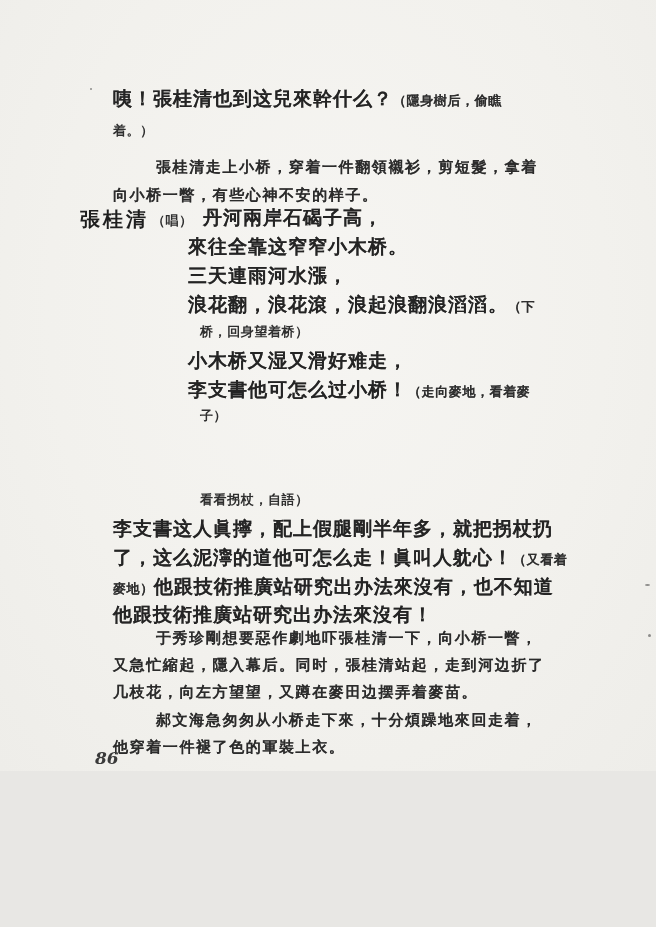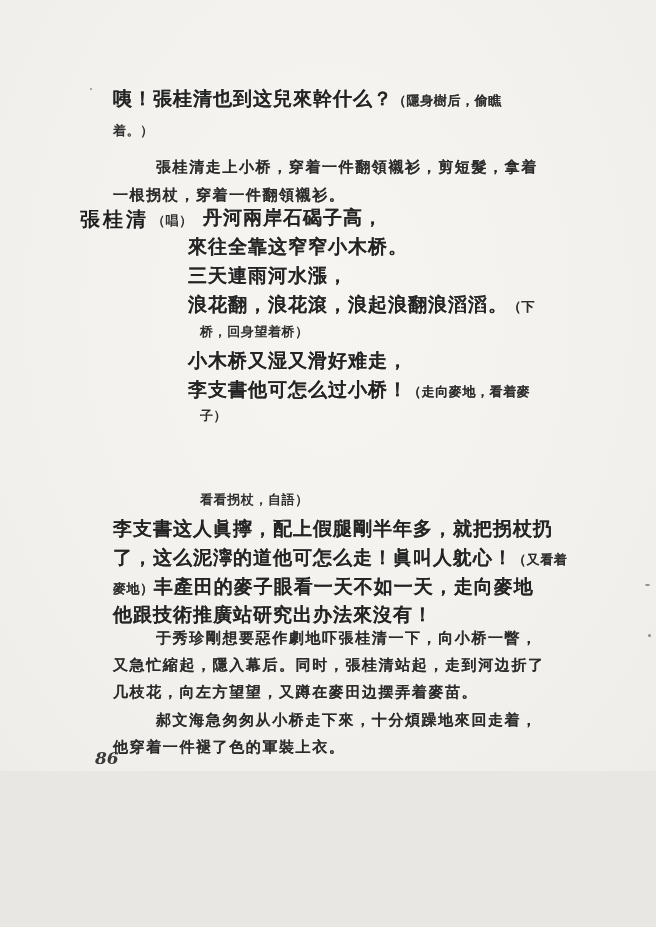"一根拐杖，穿着一件翻領襯衫。" div.line { text: 一根拐杖，穿着一件翻領襯衫 -> 向小桥一瞥，有些心神不安的样子 }
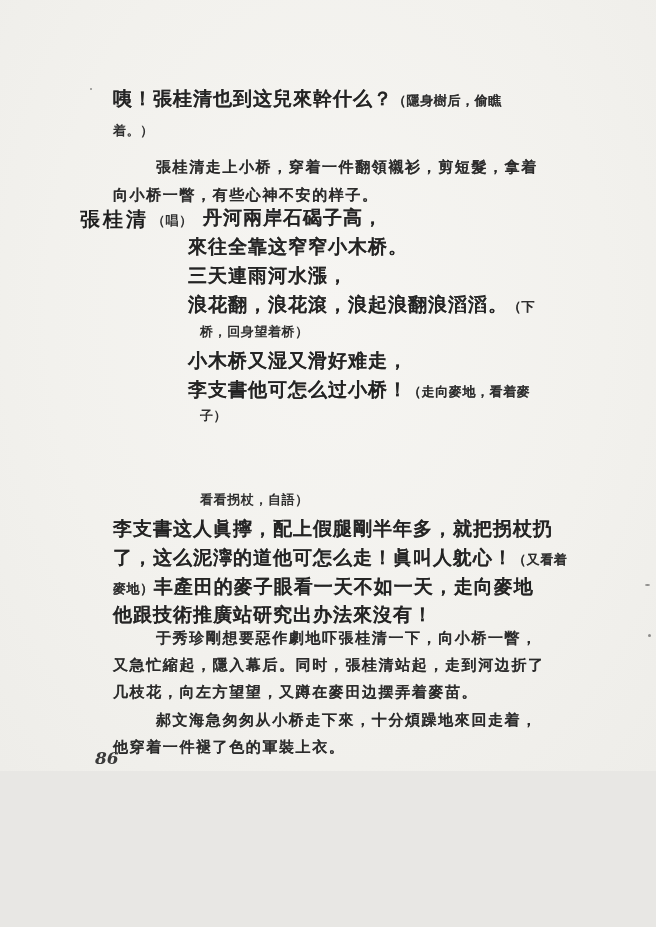"丰產田的麥子眼看一天不如一天，走向麥地" span { text: 丰產田的麥子眼看一天不如一天，走向麥地 -> 他跟技術推廣站研究出办法來沒有，也不知道 }
